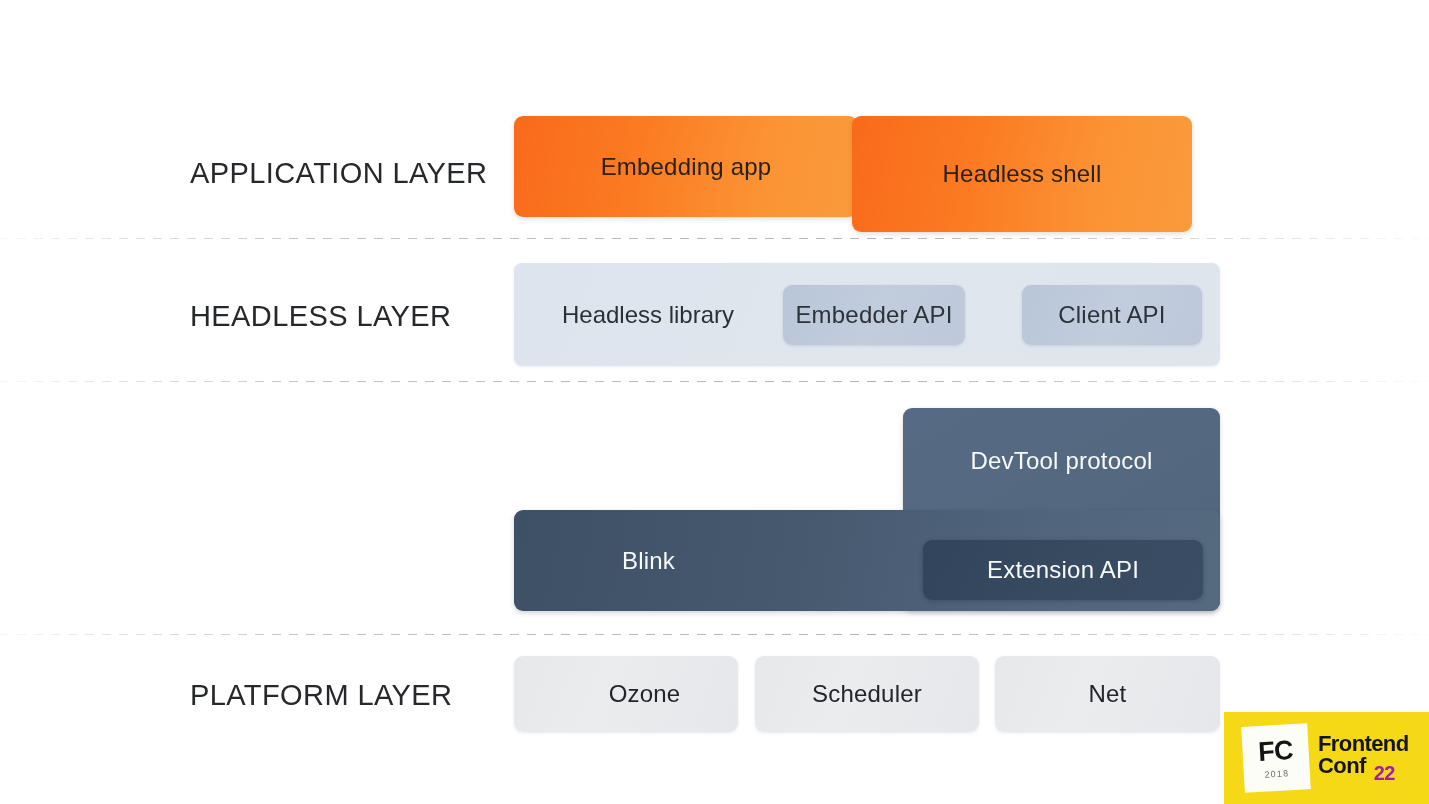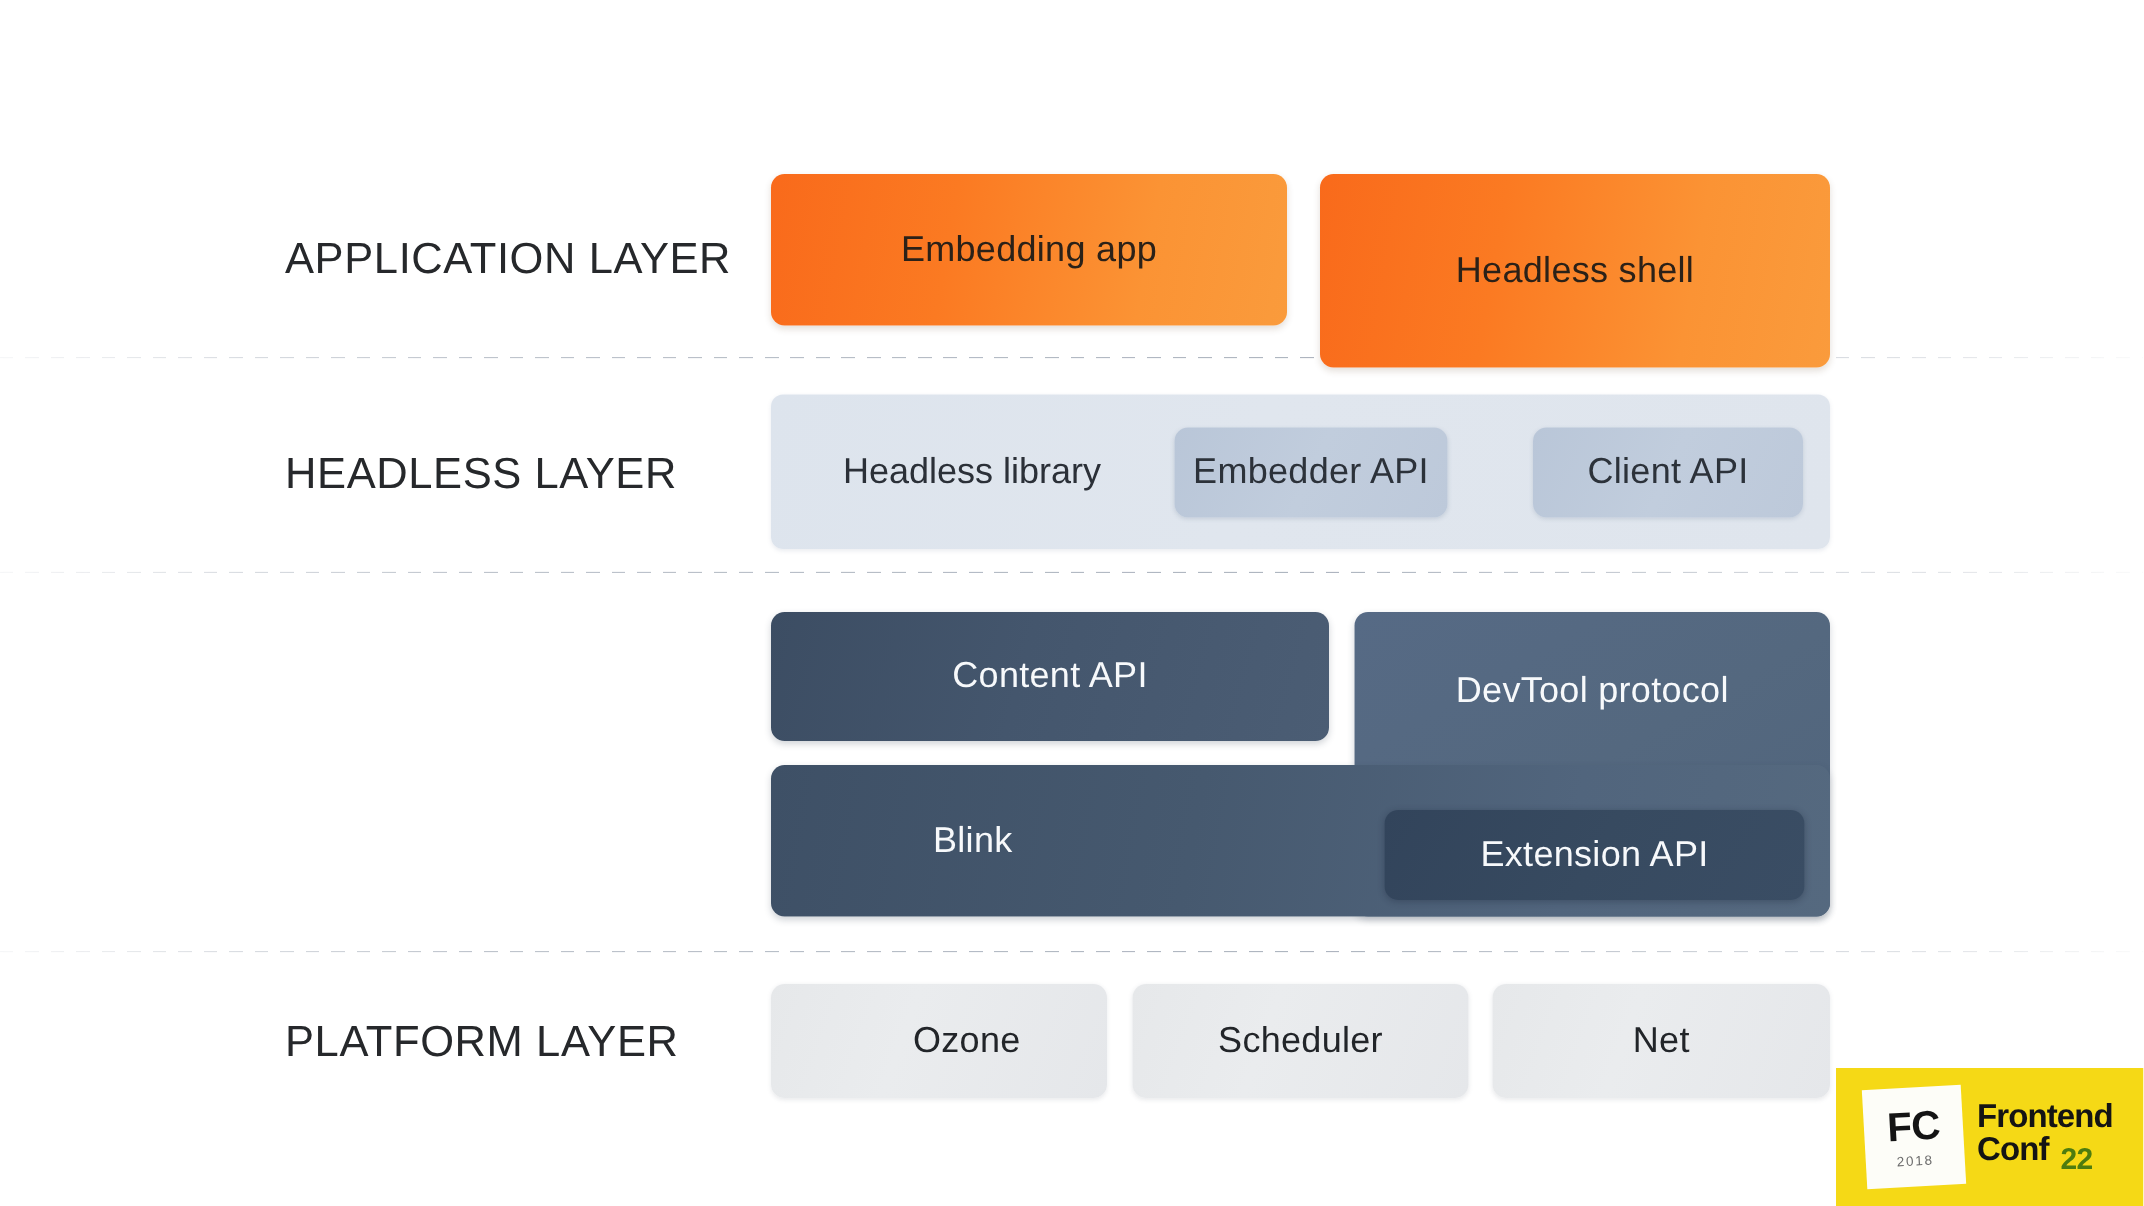"Headless shell" #box-headless-shell { height: 129px -> 116px; left: 880px -> 852px }
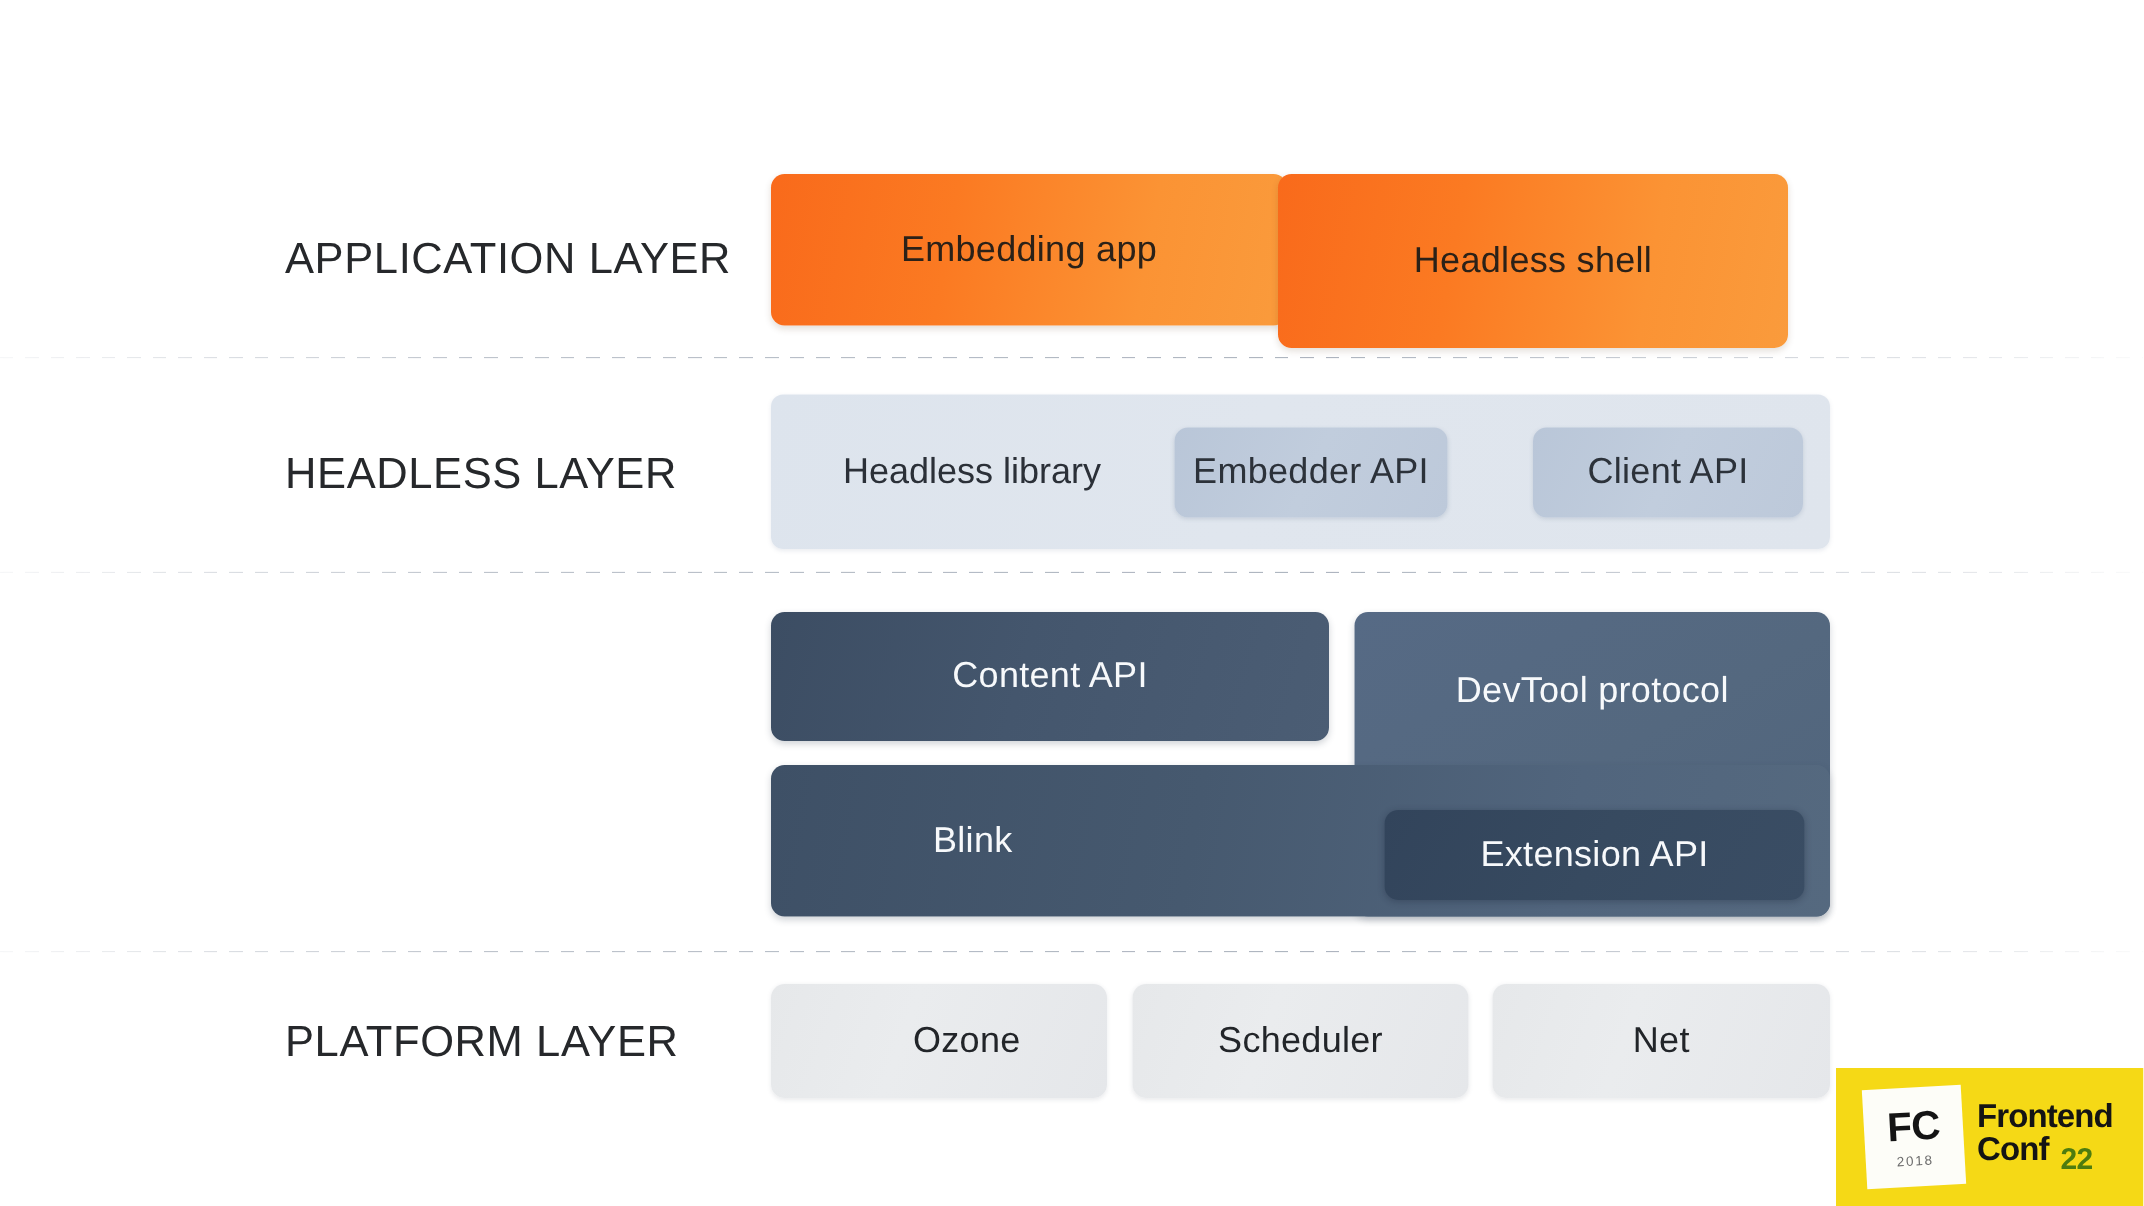"Content API" div.box { html: <div> <span>Content API</span> </div> -> none }
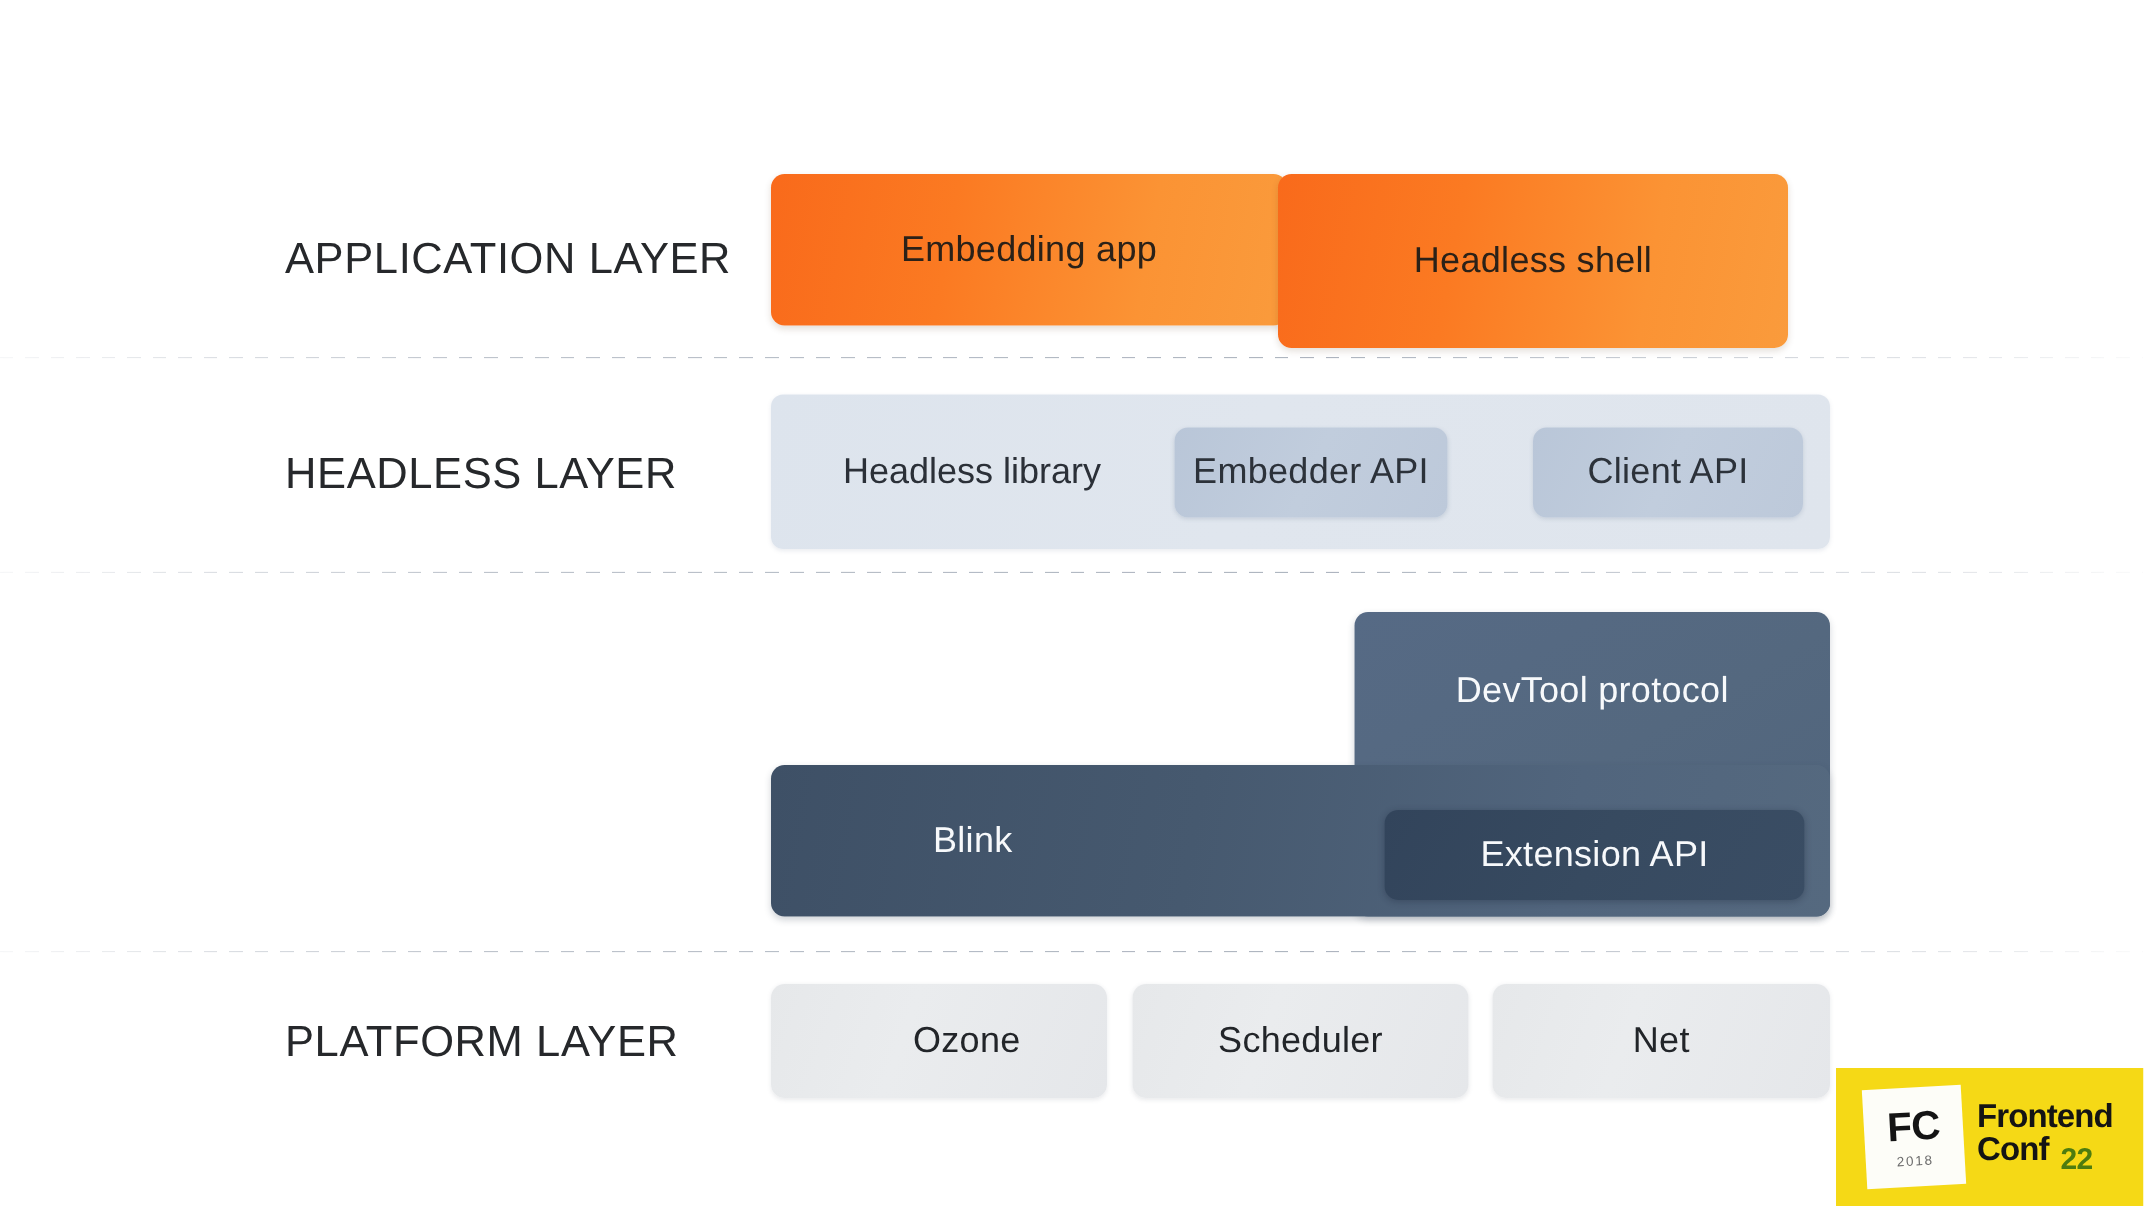"22" #logo-edition { color: #4d7c0f -> #a21caf }
